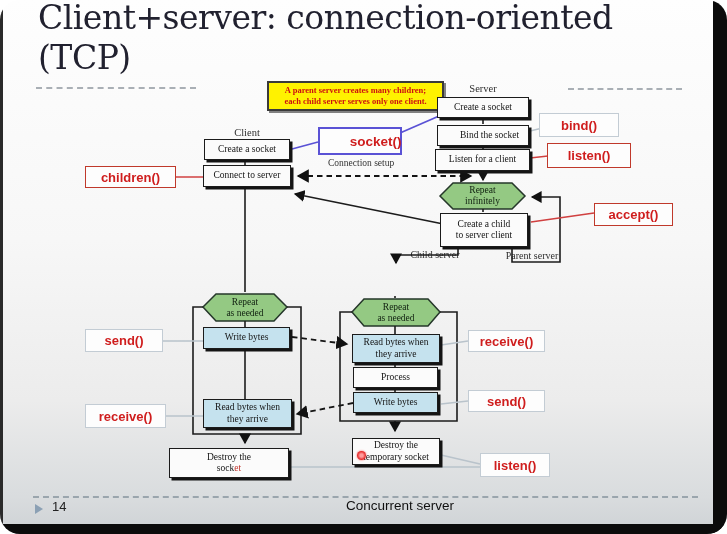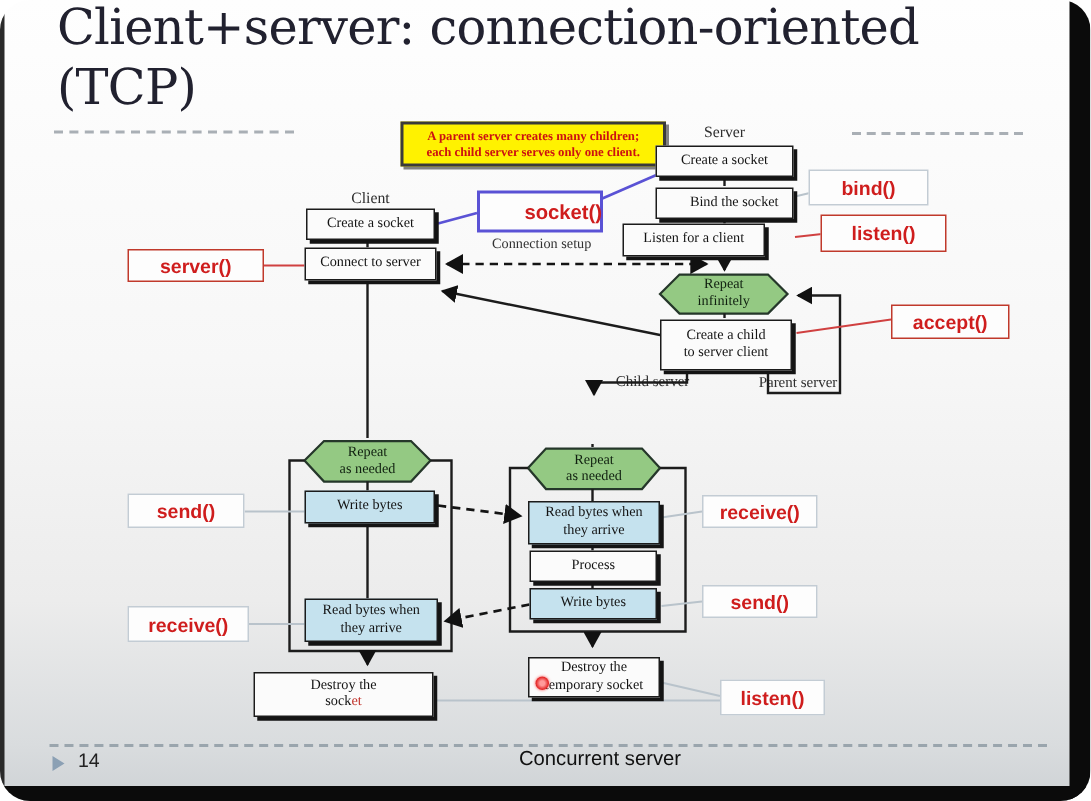"Listen for a client" div.fbox { left: 415px -> 435px }
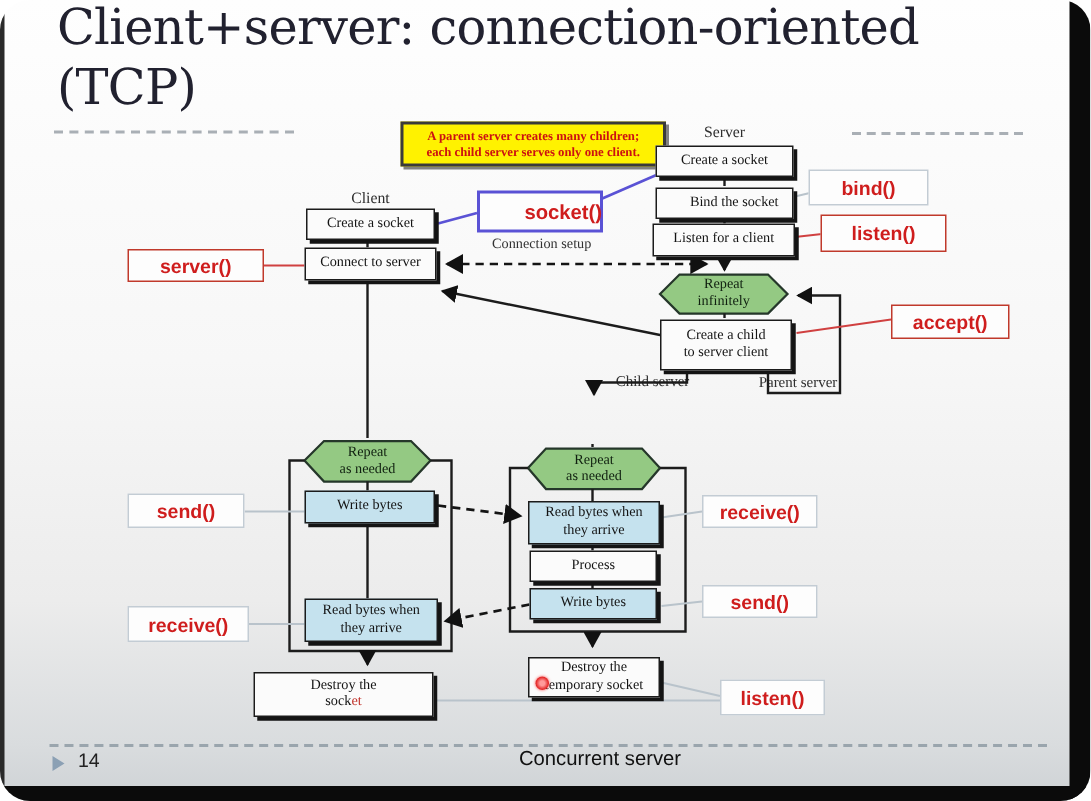"server()" div.api { text: server -> children }
